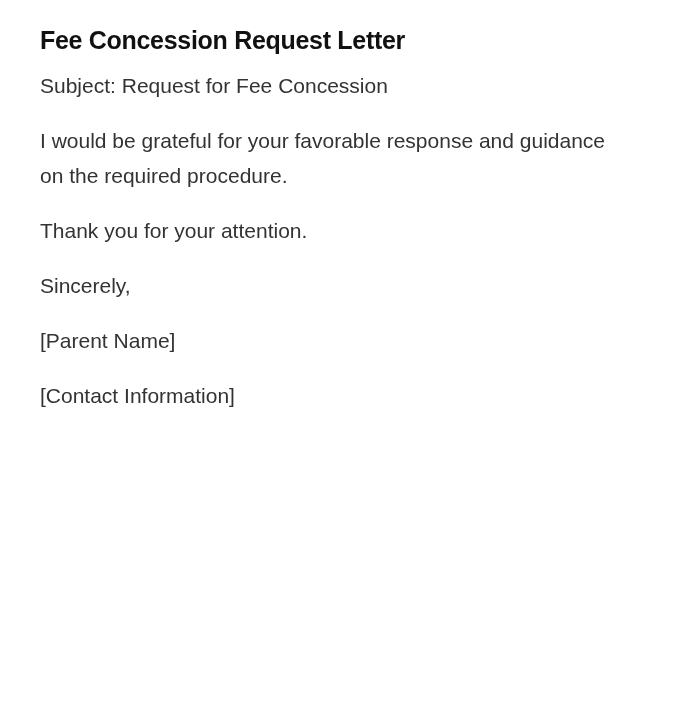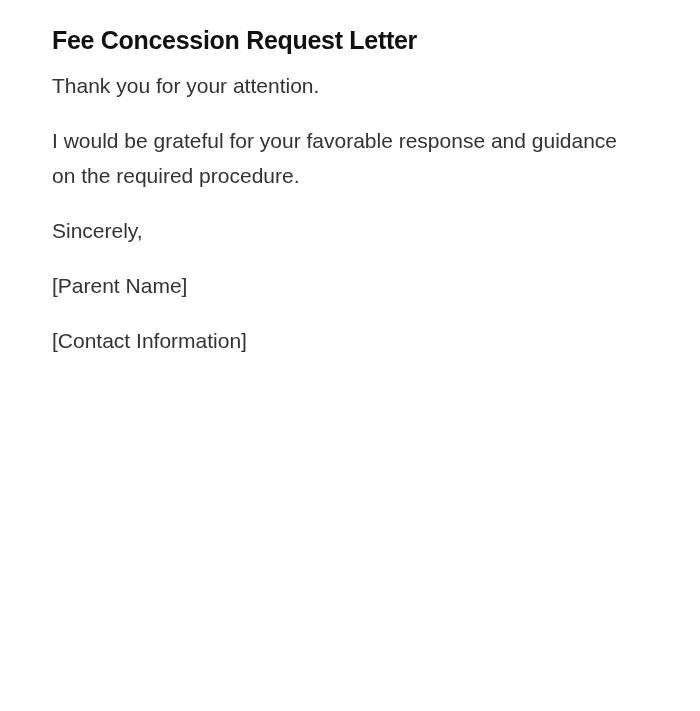"Fee Concession Request Letter" .letter { padding: 25px 40px 30px 52px -> 25px 40px 30px 40px }
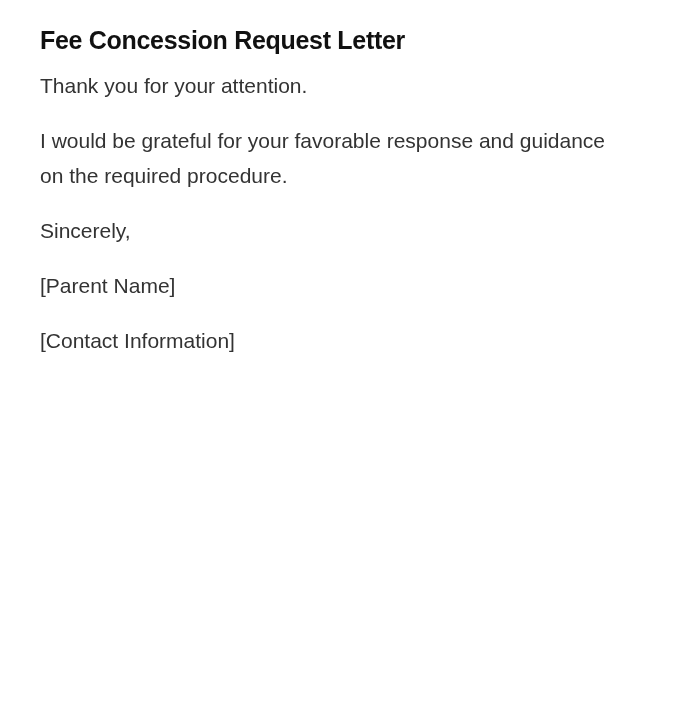"Subject: Request for Fee Concession" p { html: none -> <p>Subject: Request for Fee Concession</p> }
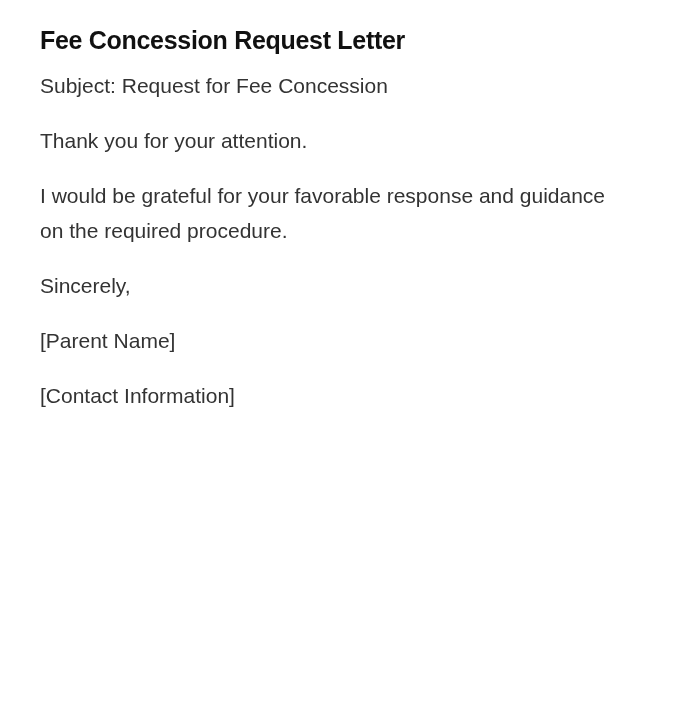"Thank you for your attention." p { order: before "I would be grateful for" -> after "I would be grateful for" }
